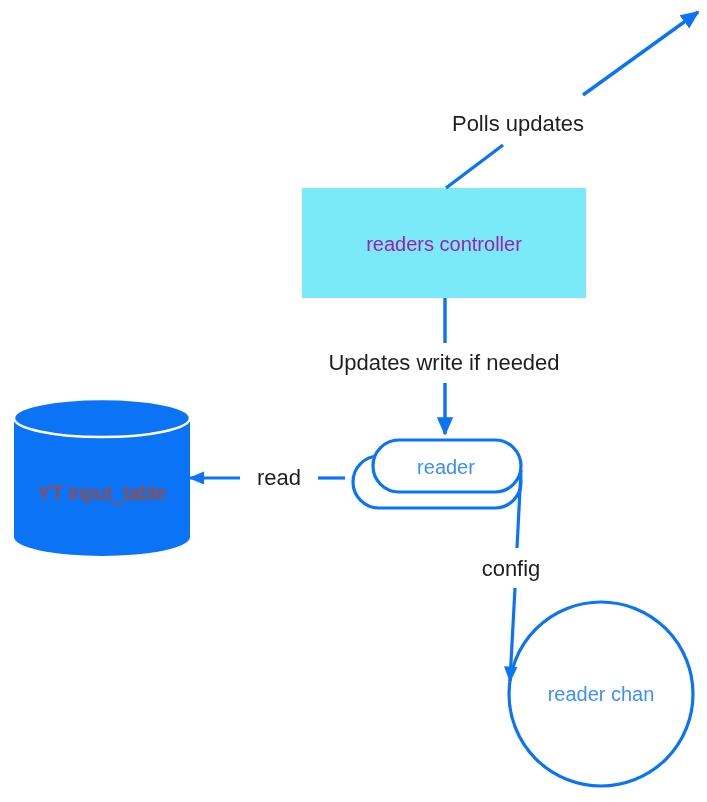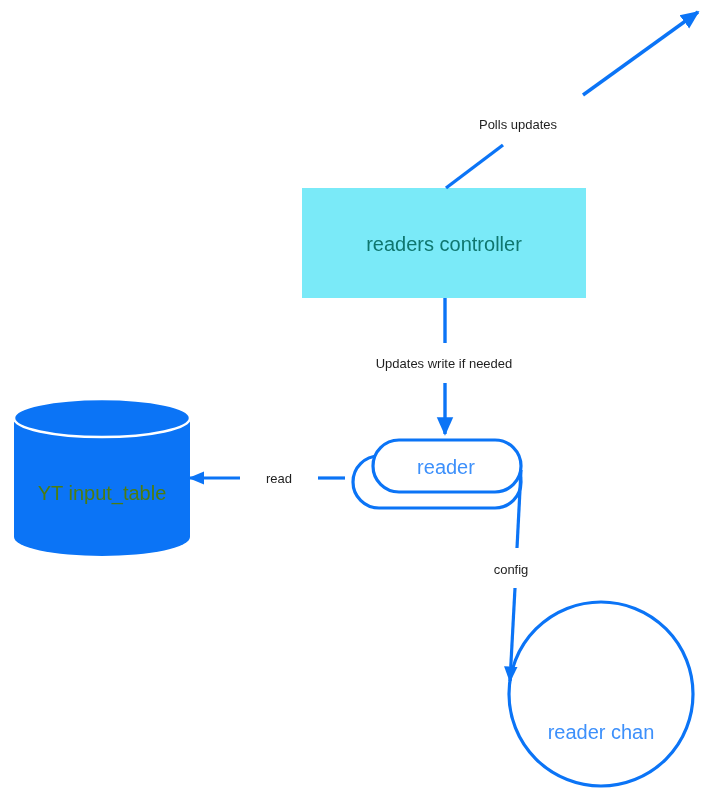"Polls updates" .lbl-edge { font-size: 13px -> 22px }
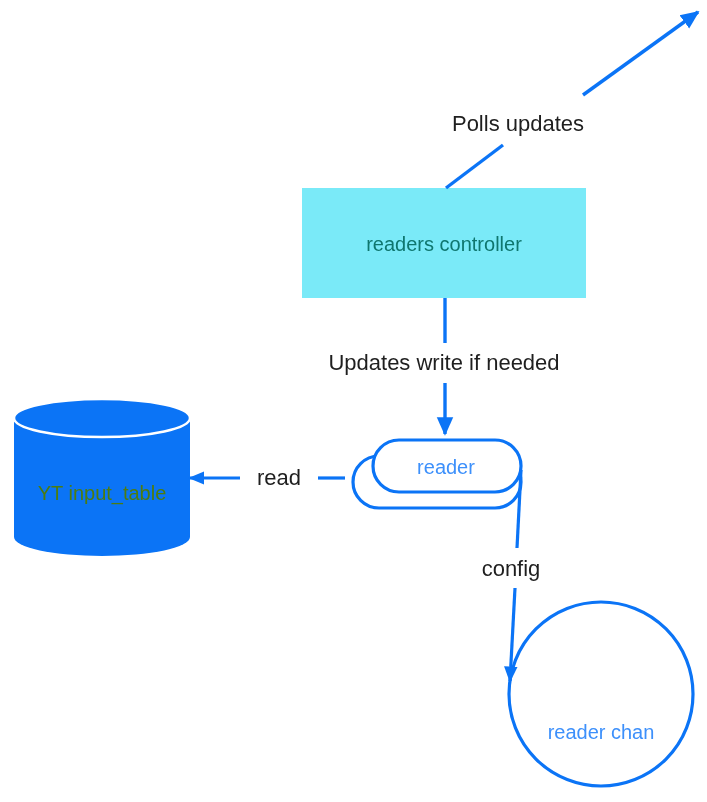"readers controller" .lbl-controller { color: #0f766e -> #a21caf }
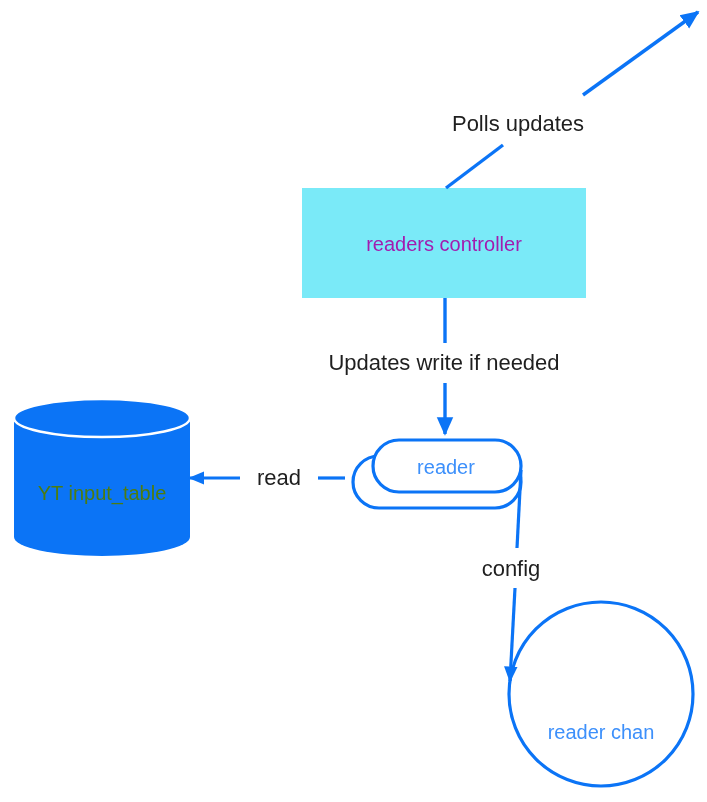"YT input_table" .lbl-db { color: #4d7c0f -> #c2410c }
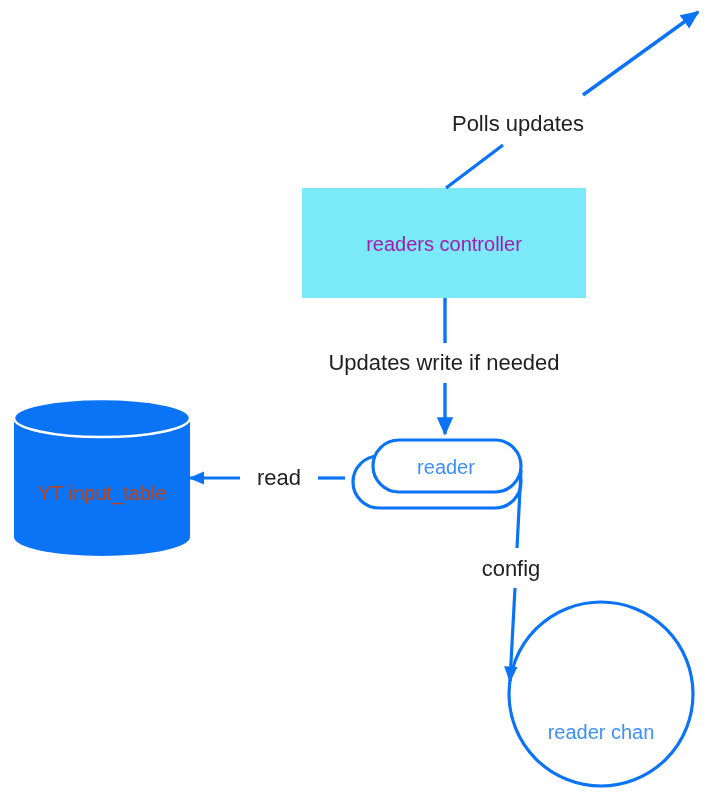"reader chan" div.node-label { margin-top: 38px -> none }
